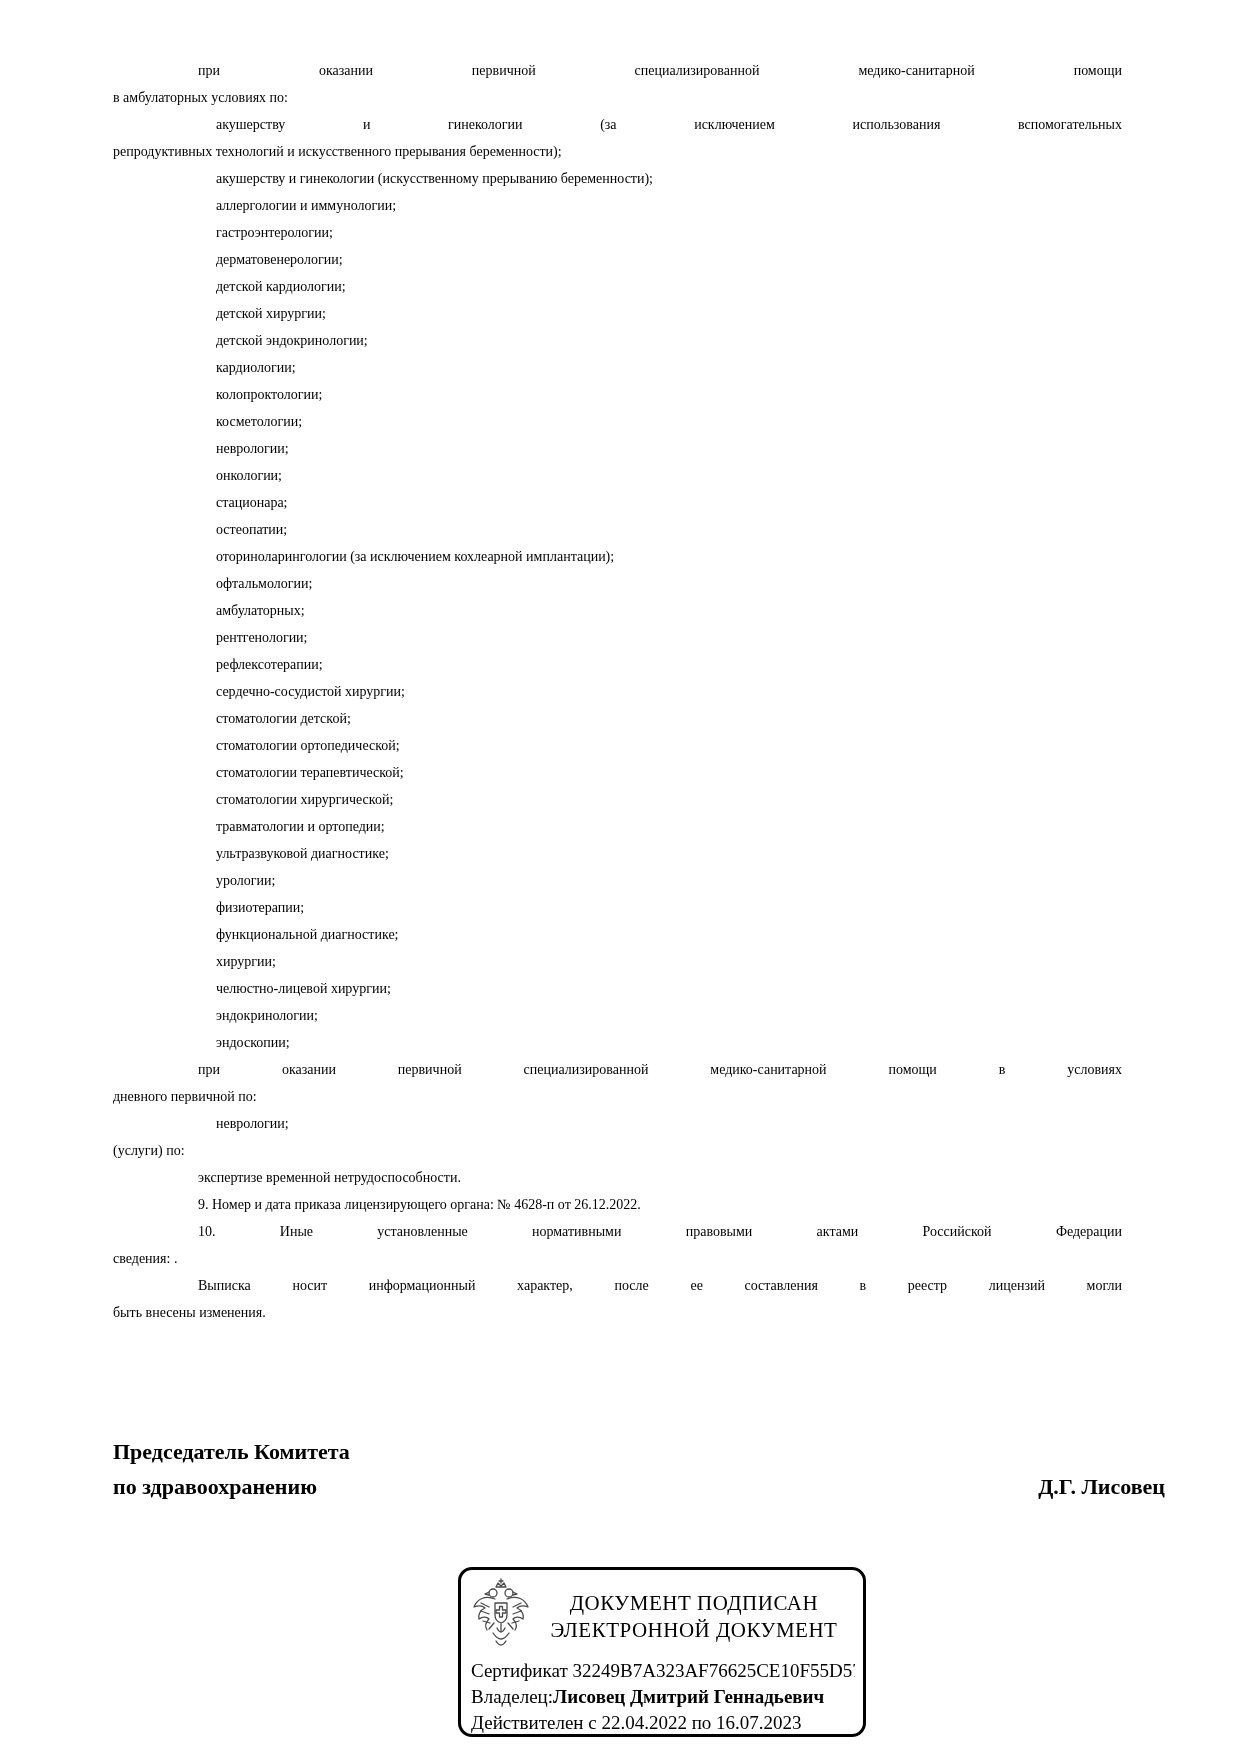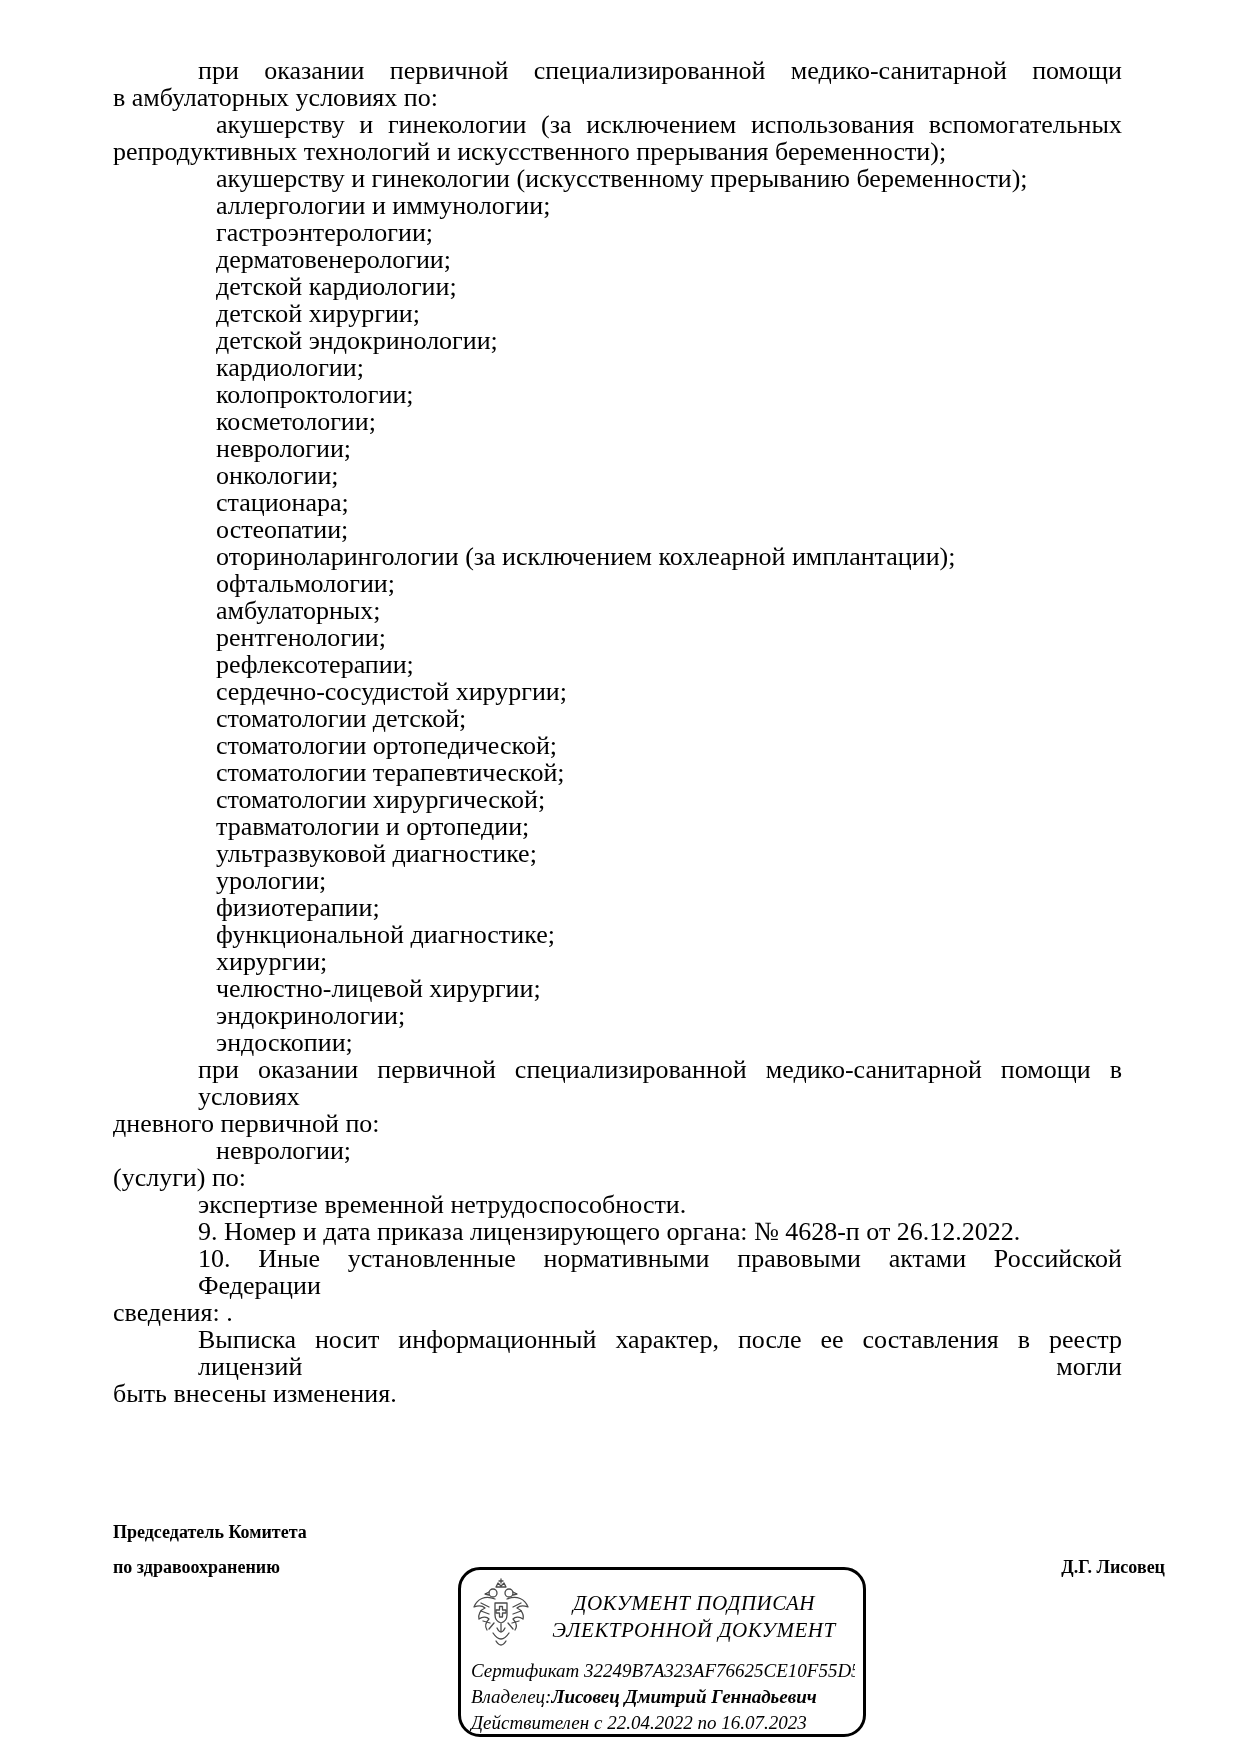"при оказании первичной" .doc-body { font-size: 26px -> 14px }
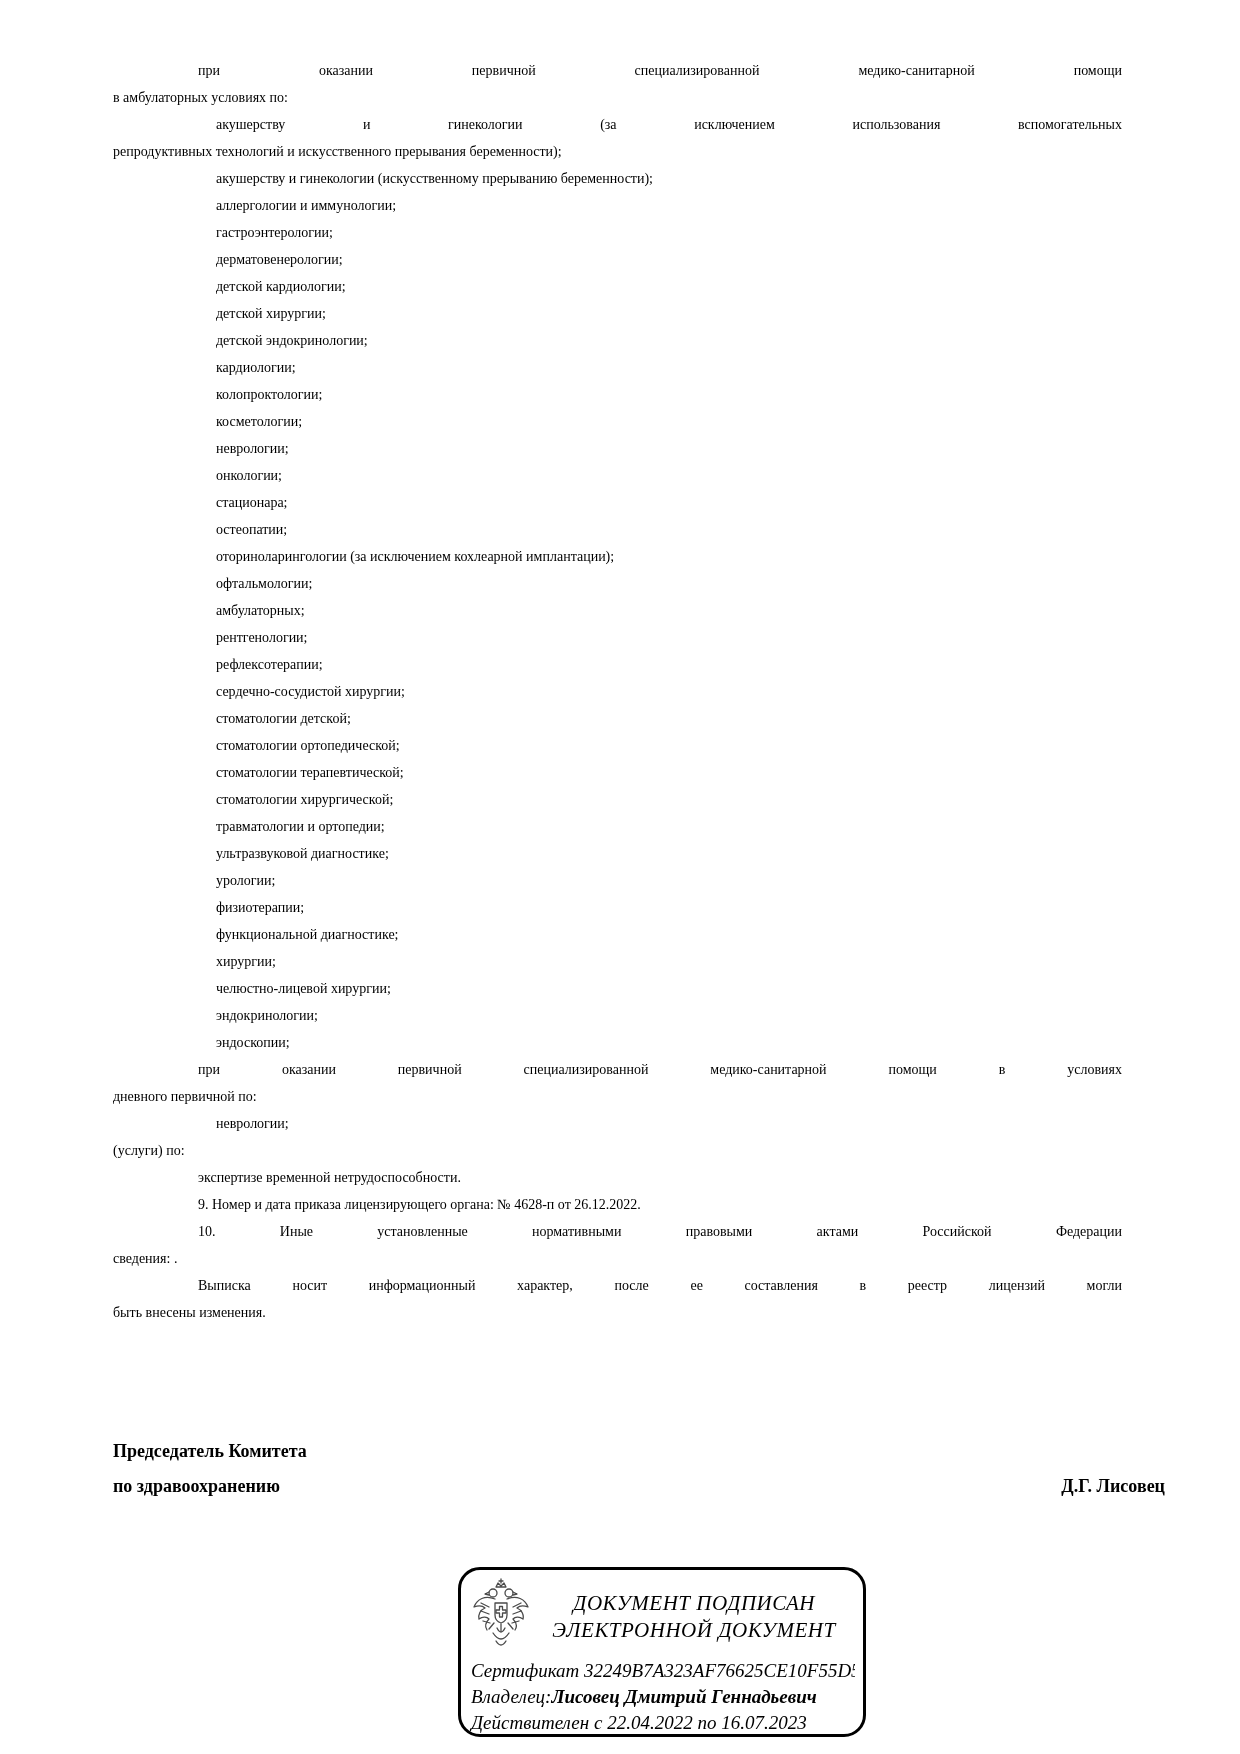"Председатель Комитета" .signature { font-size: 18px -> 22px }
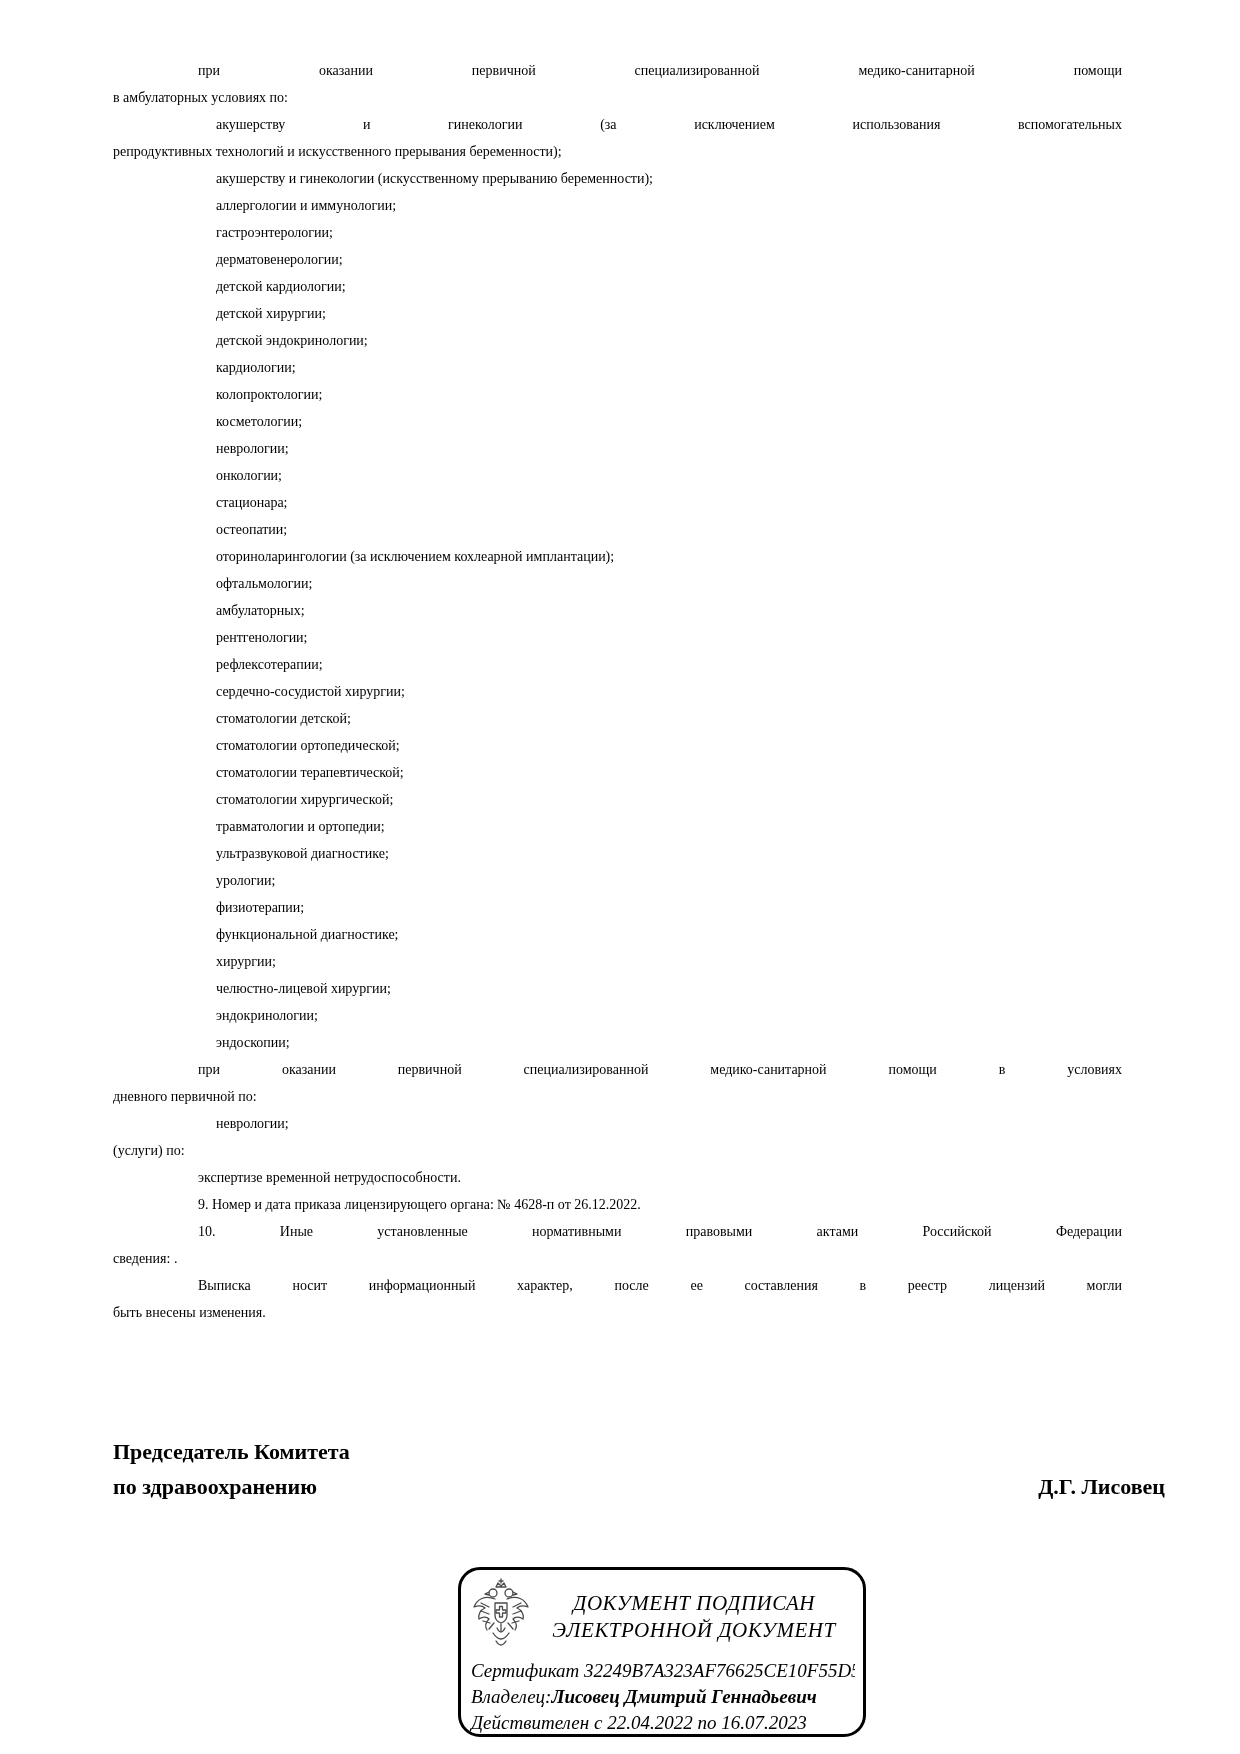"ДОКУМЕНТ ПОДПИСАН" .stamp { border-radius: 22px -> 14px; font-style: italic -> none }
